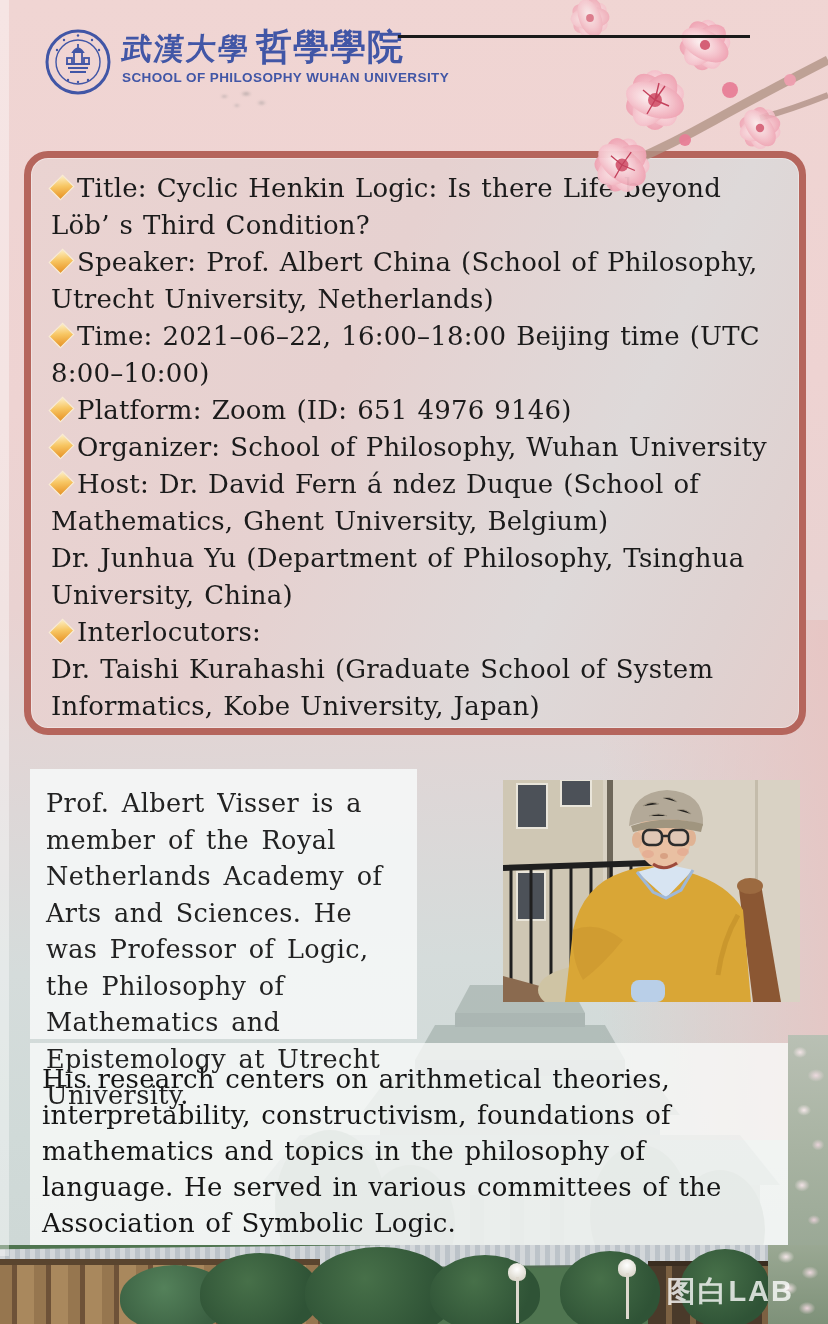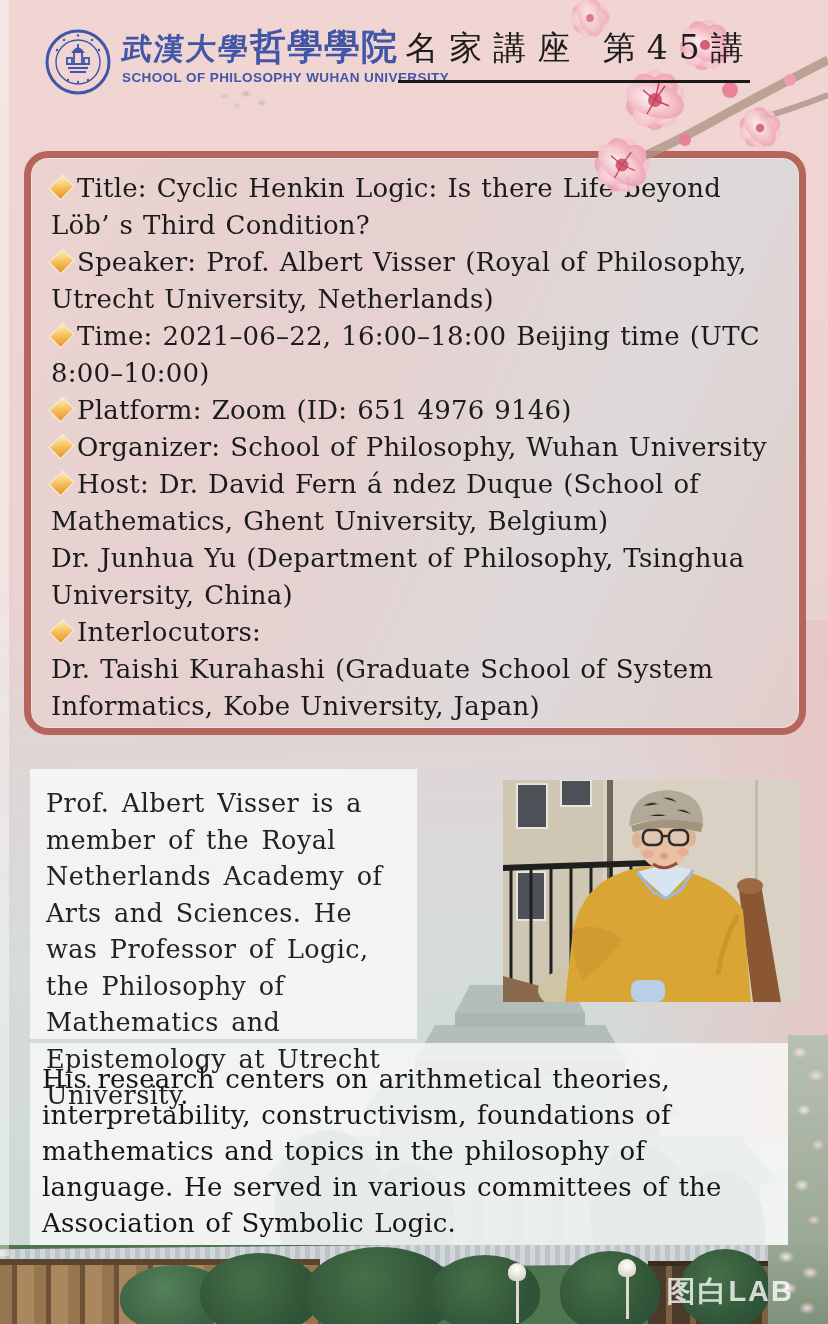"哲學學院" .cn-dept { margin-left: 0 -> 6px }
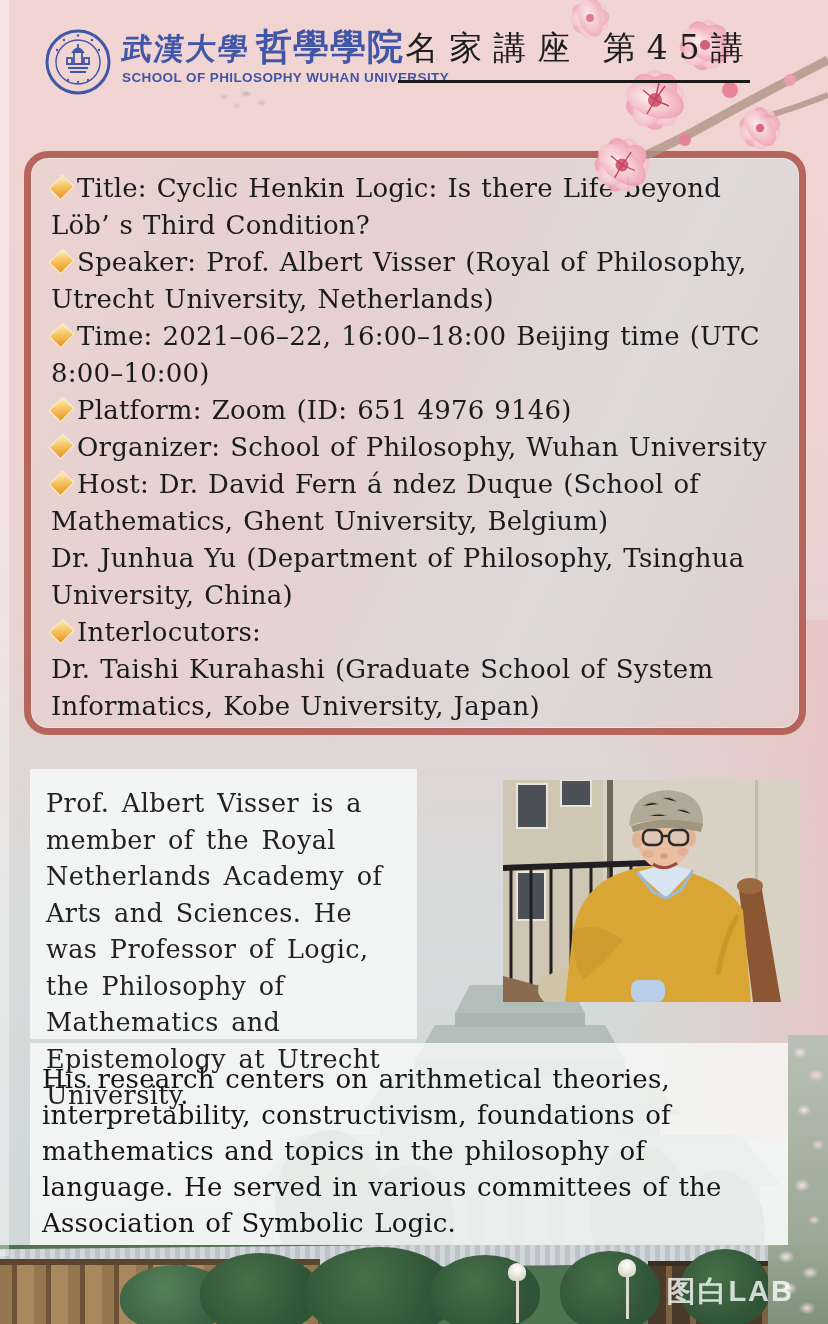"名家講座 第45講" div.series-title { html: <div>名家講座 第45講</div> -> none }
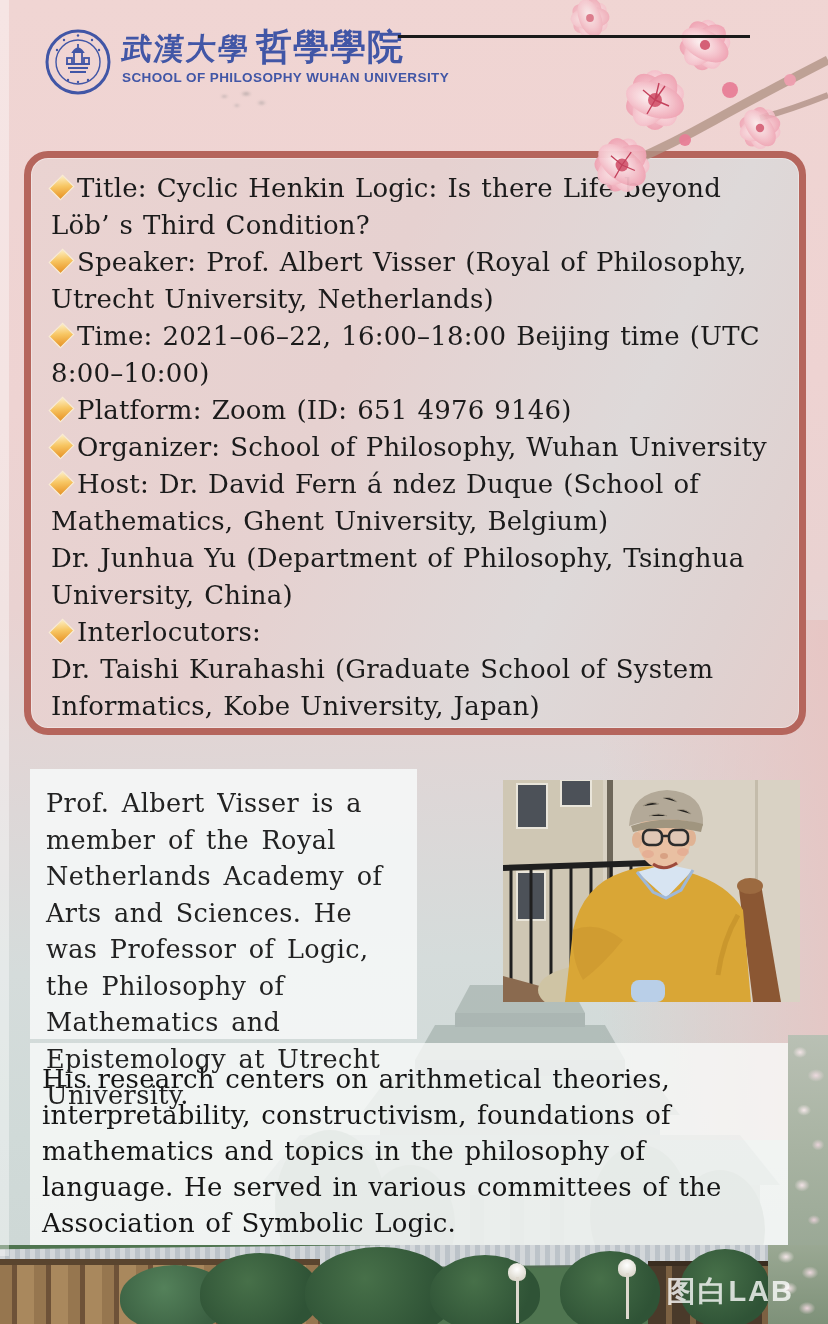"Speaker: Prof. Albert Visser (Royal" span { text: Visser (Royal -> China (School }
